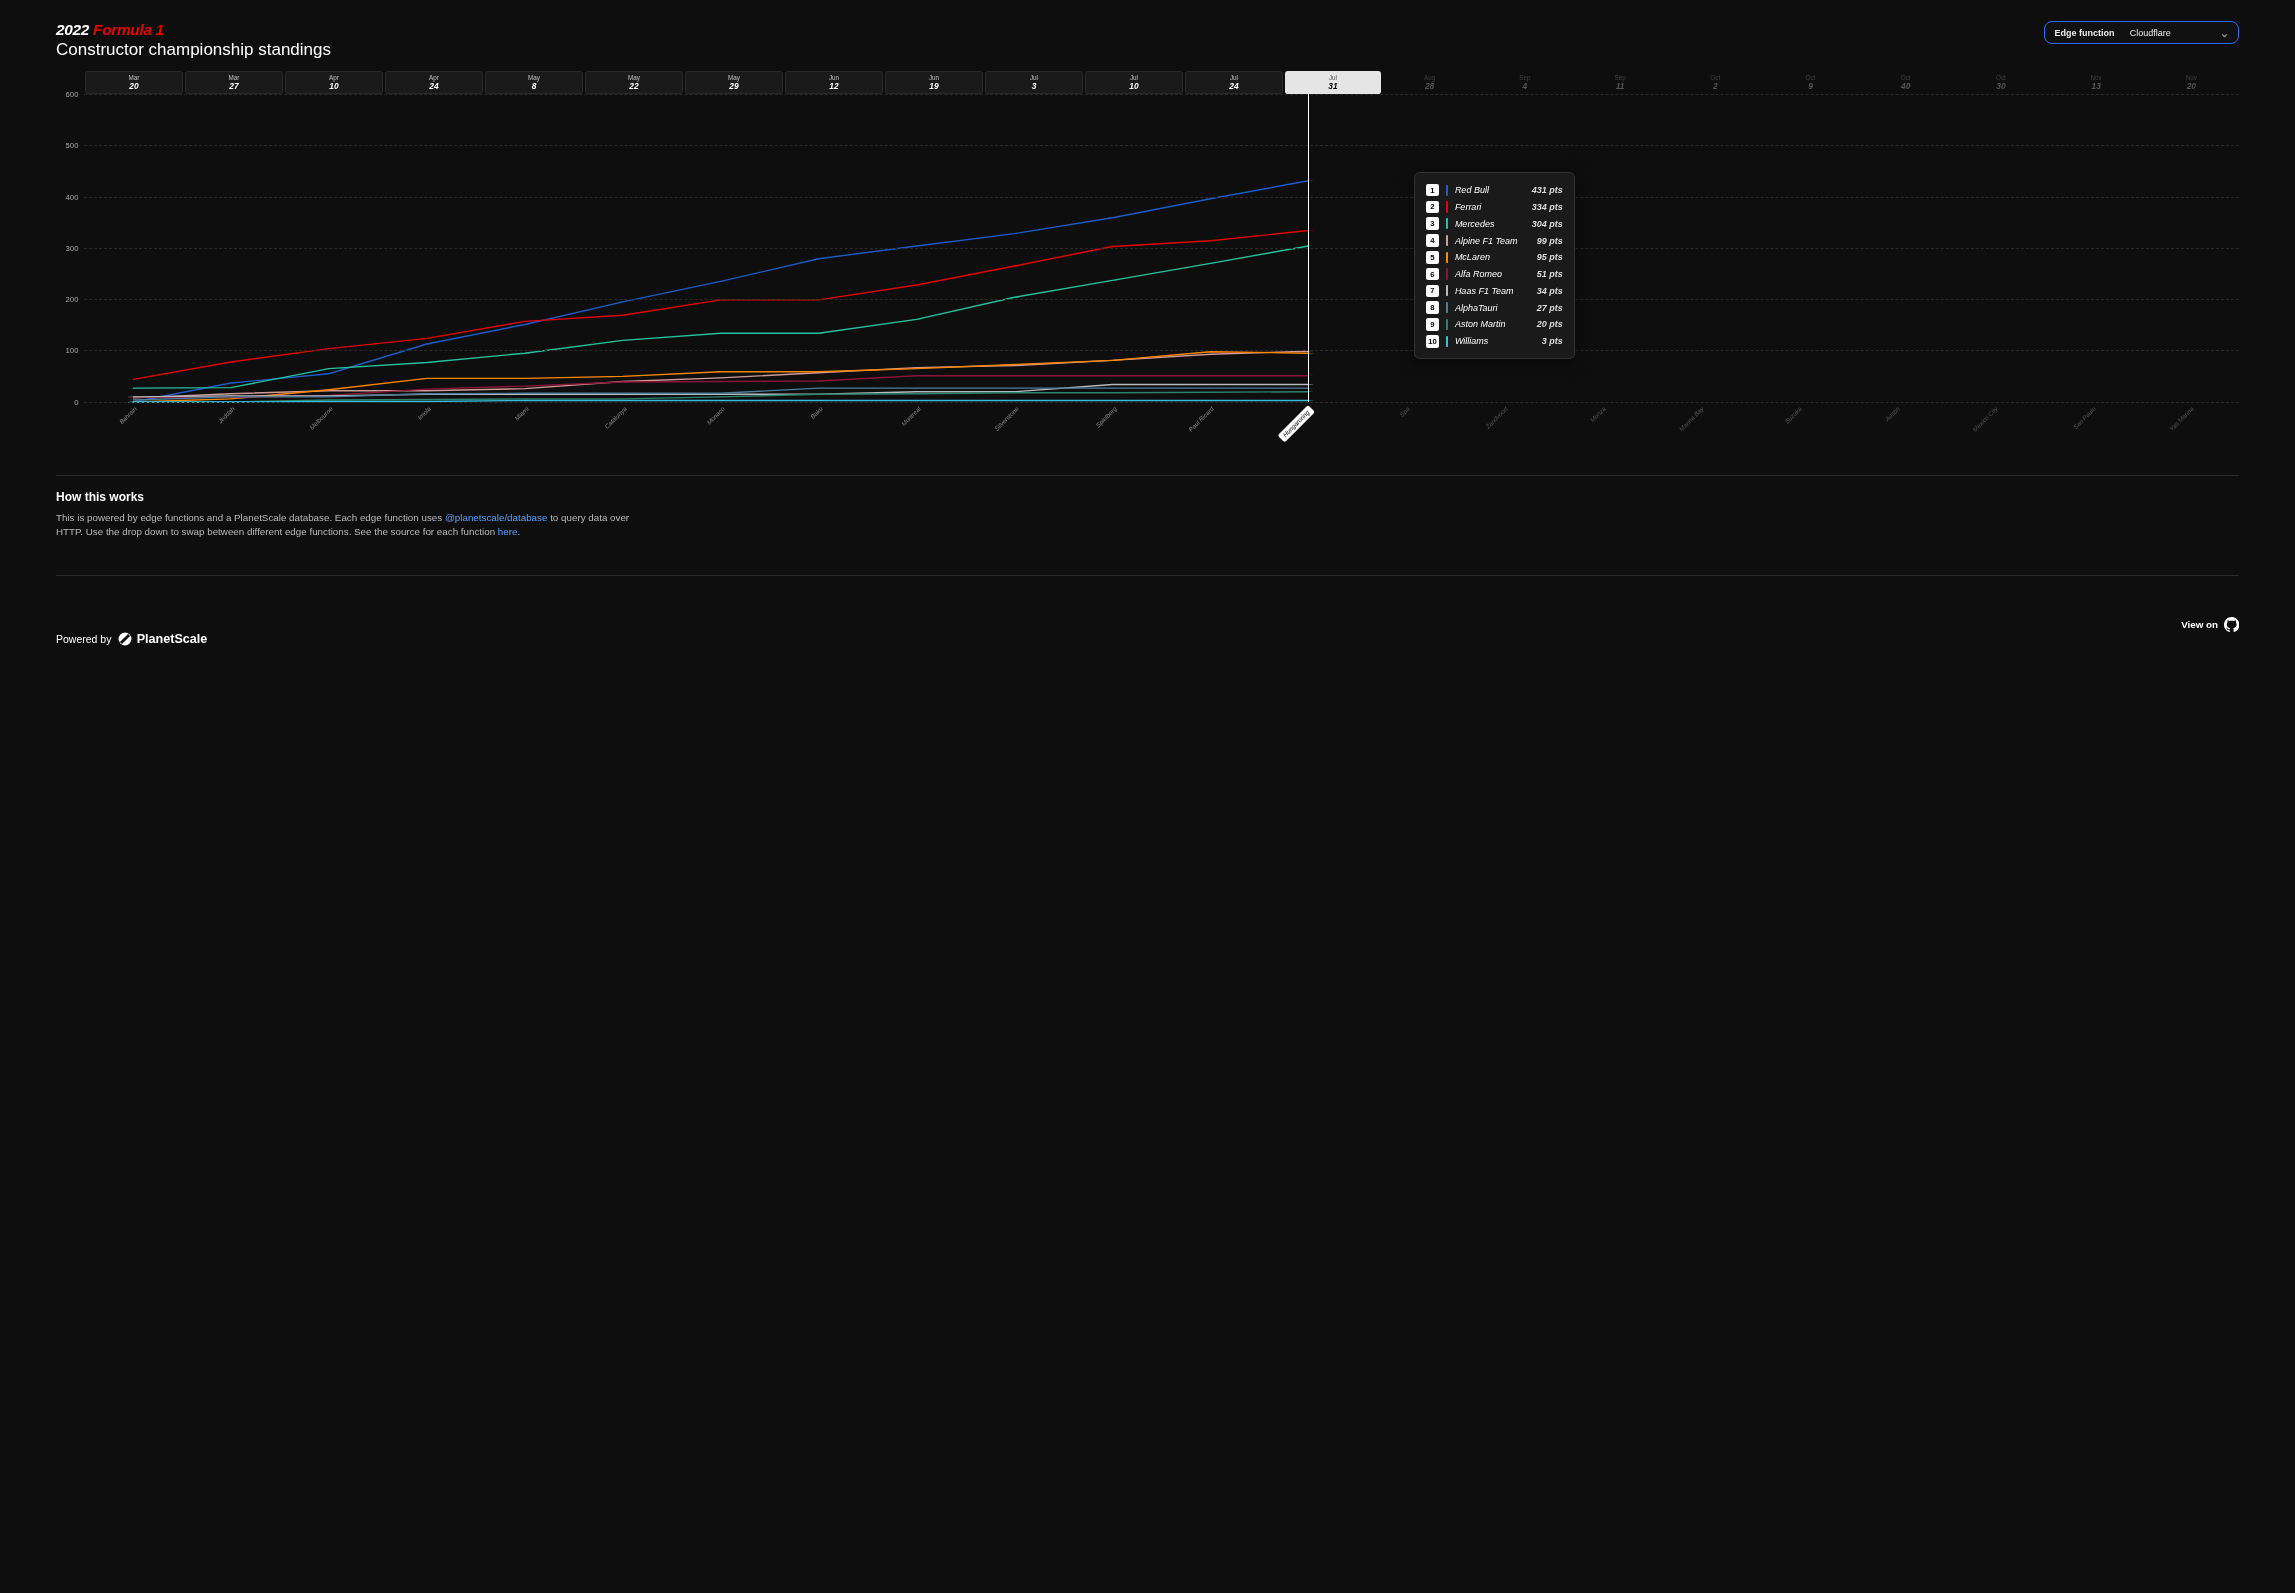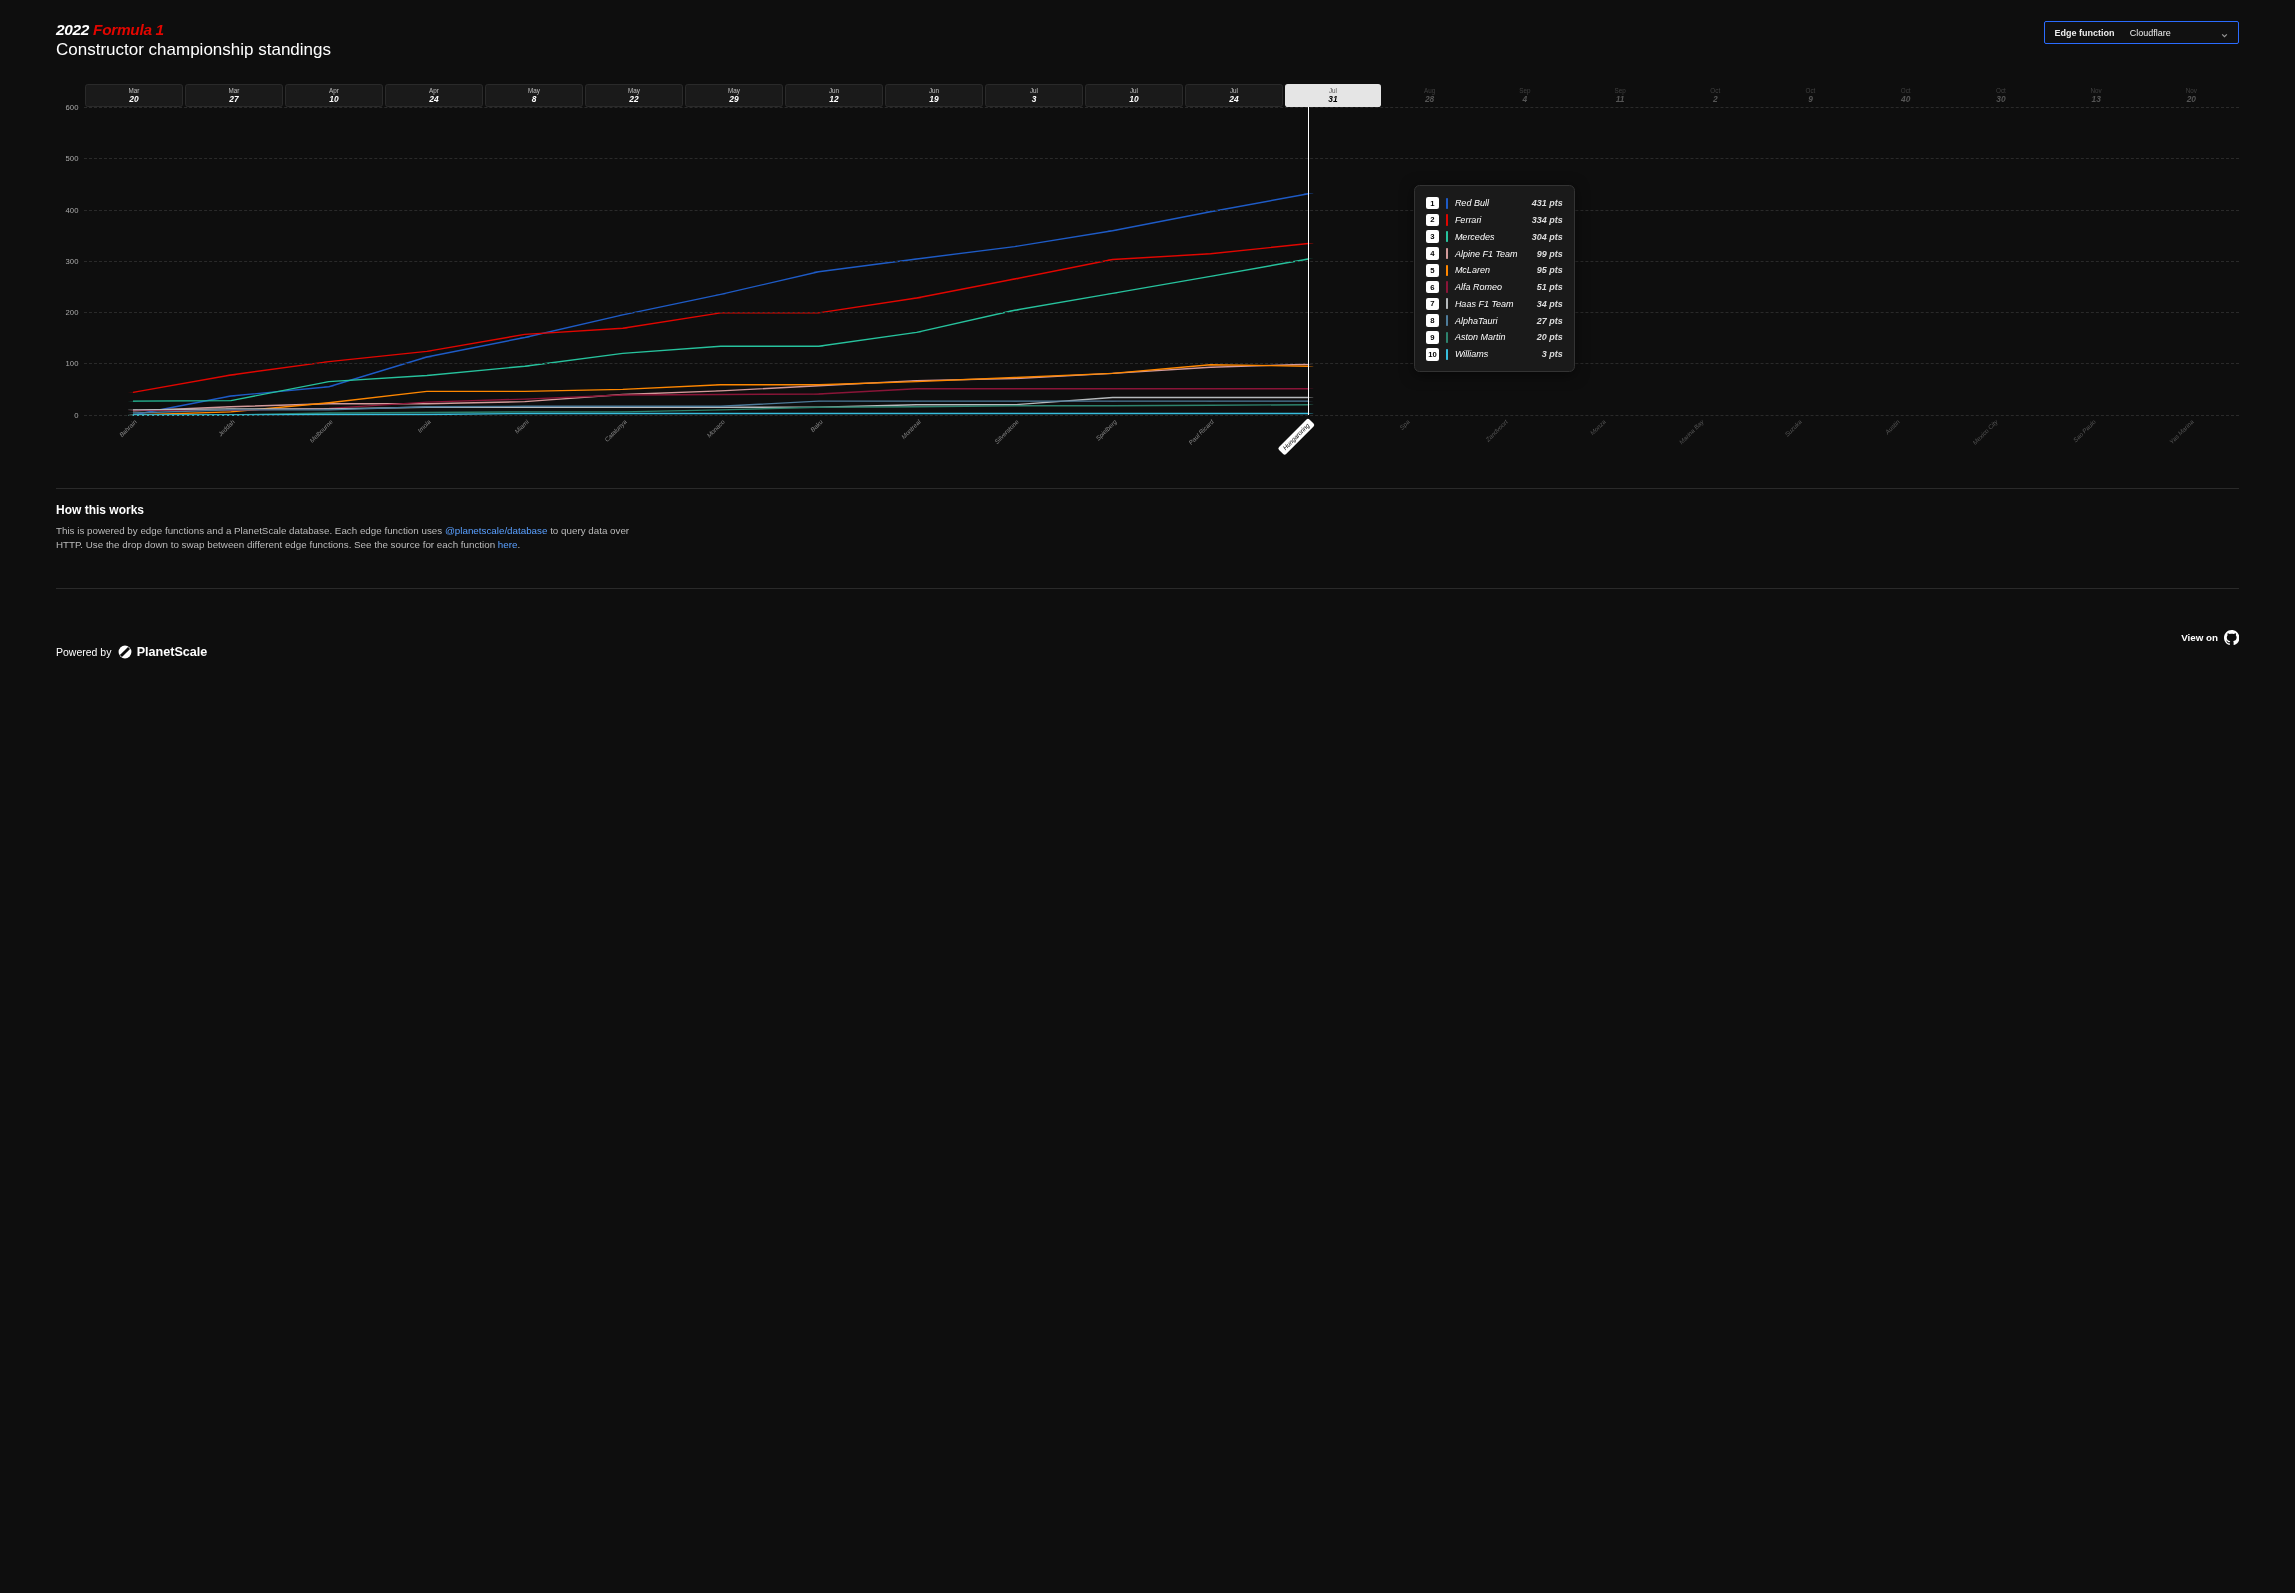"2022 Formula 1" .header-row { margin-bottom: 24px -> 11px }
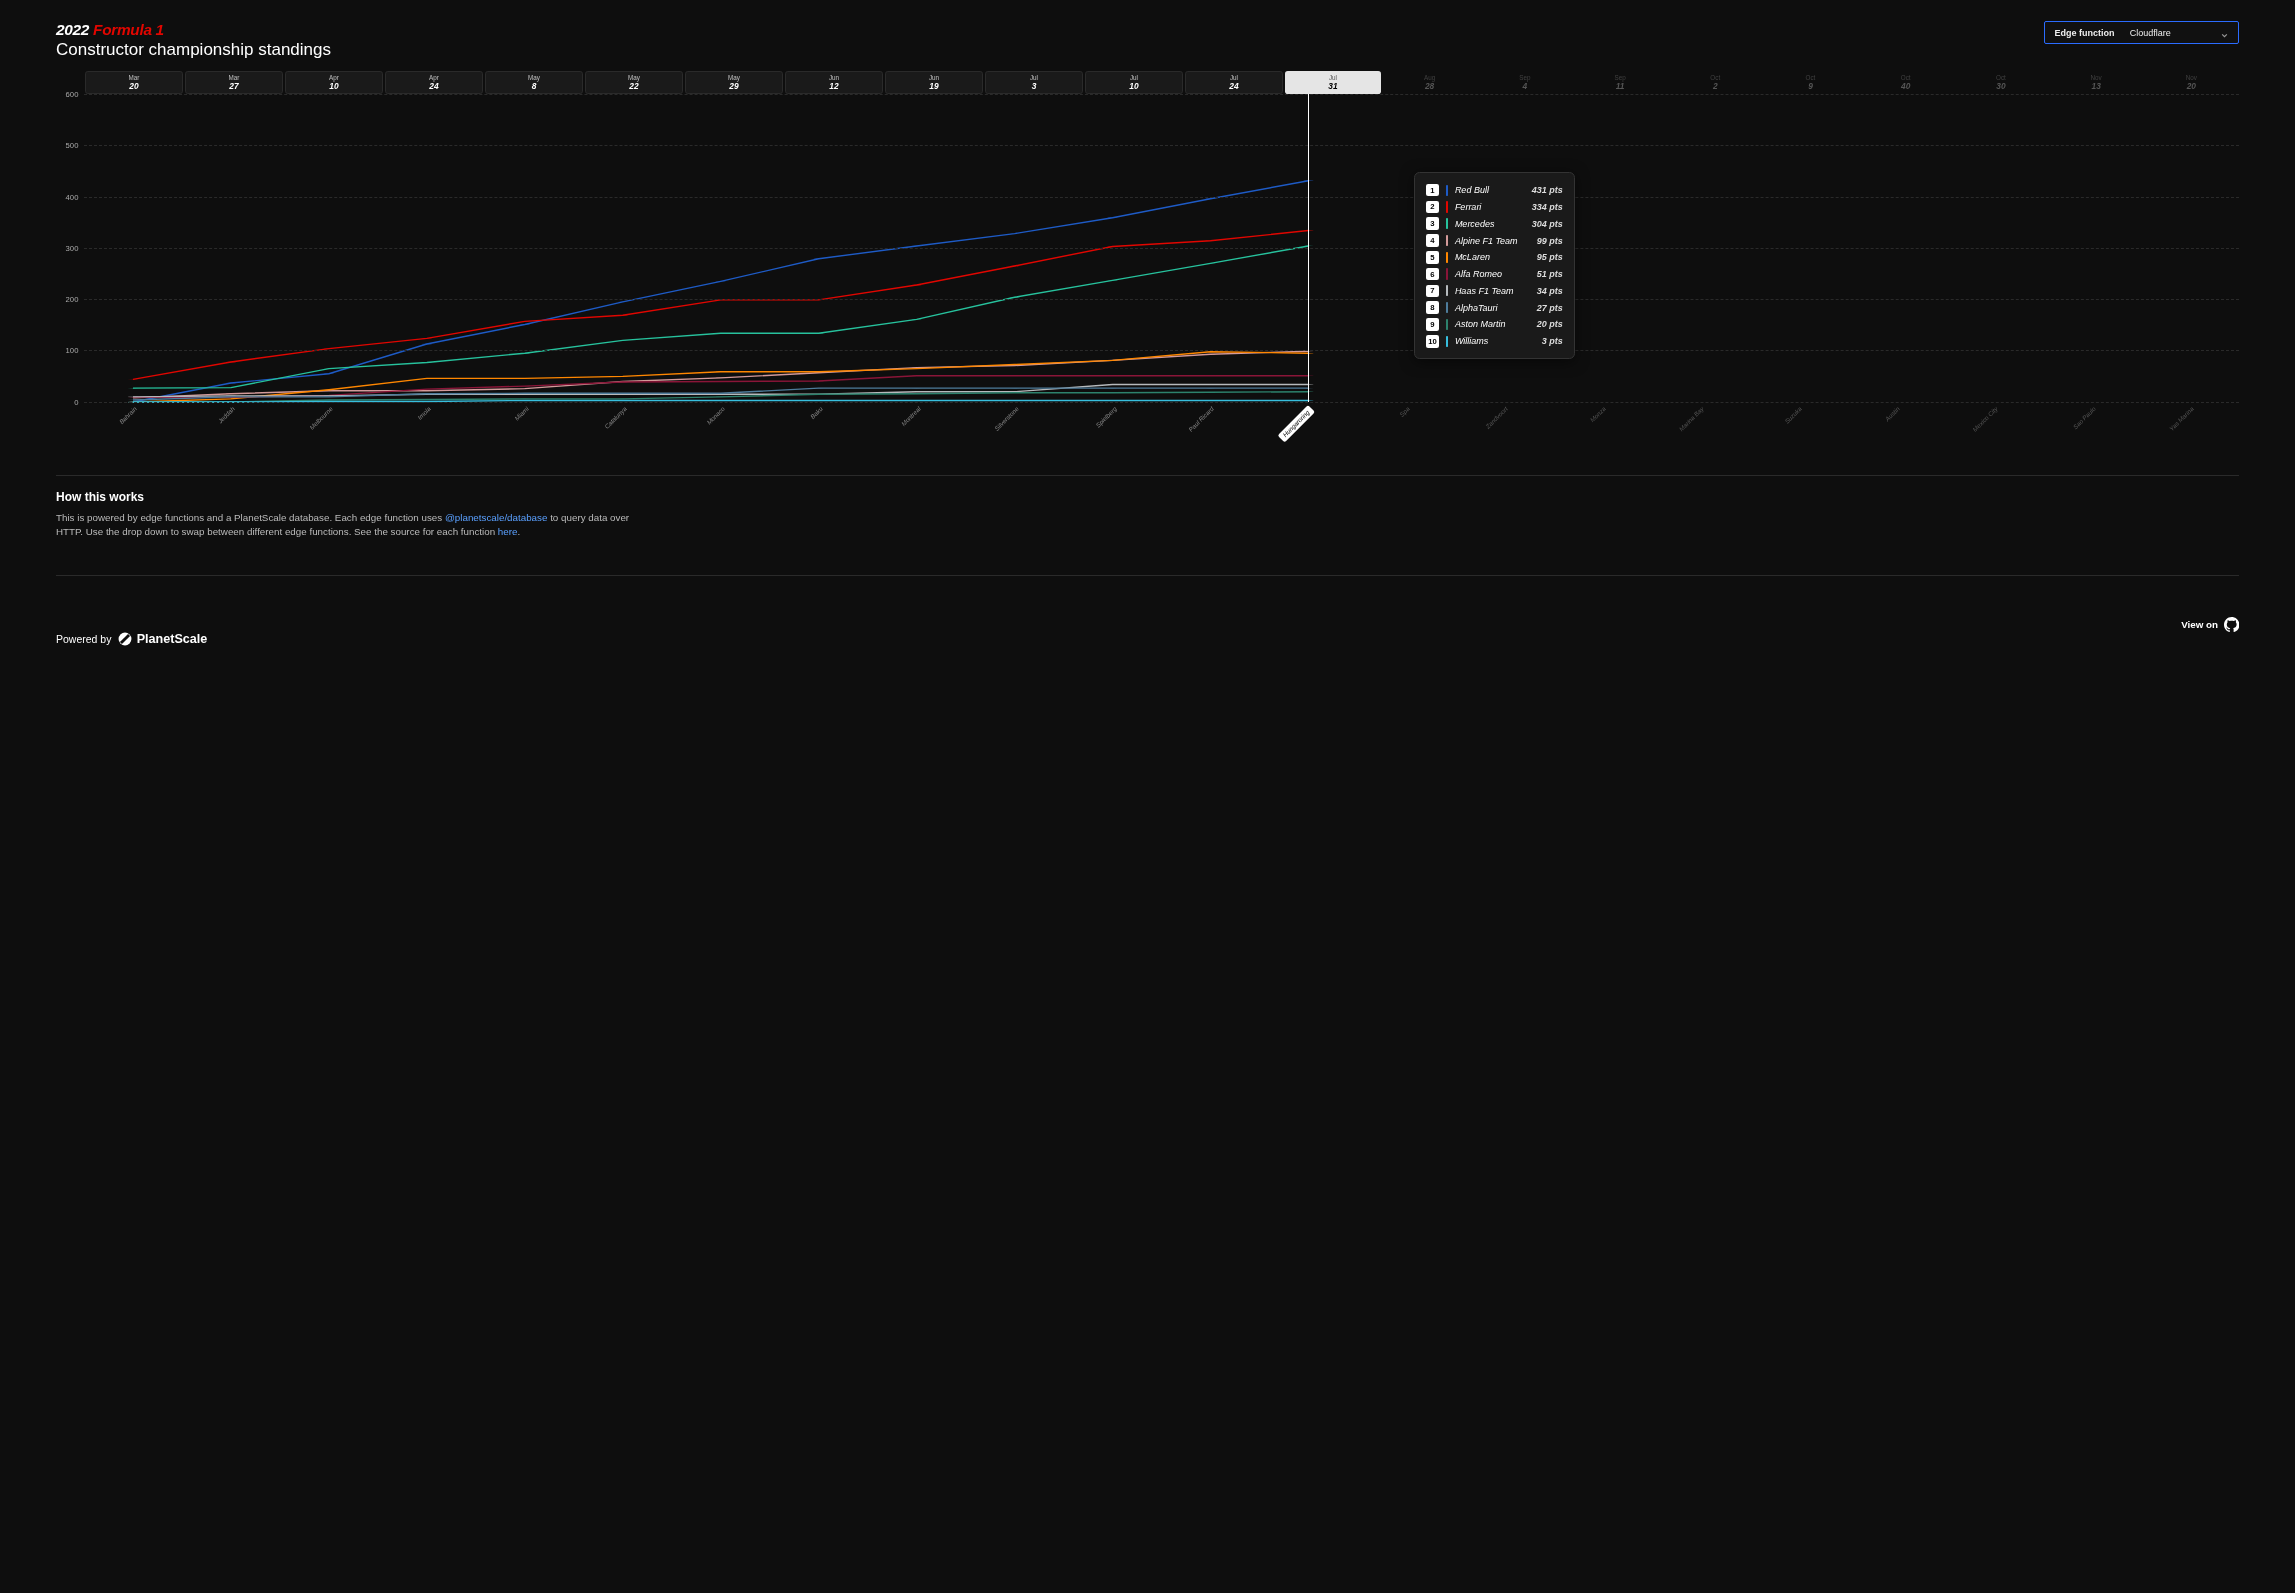"Edge function" .dropdown-wrap { border-radius: 2px -> 8px }
